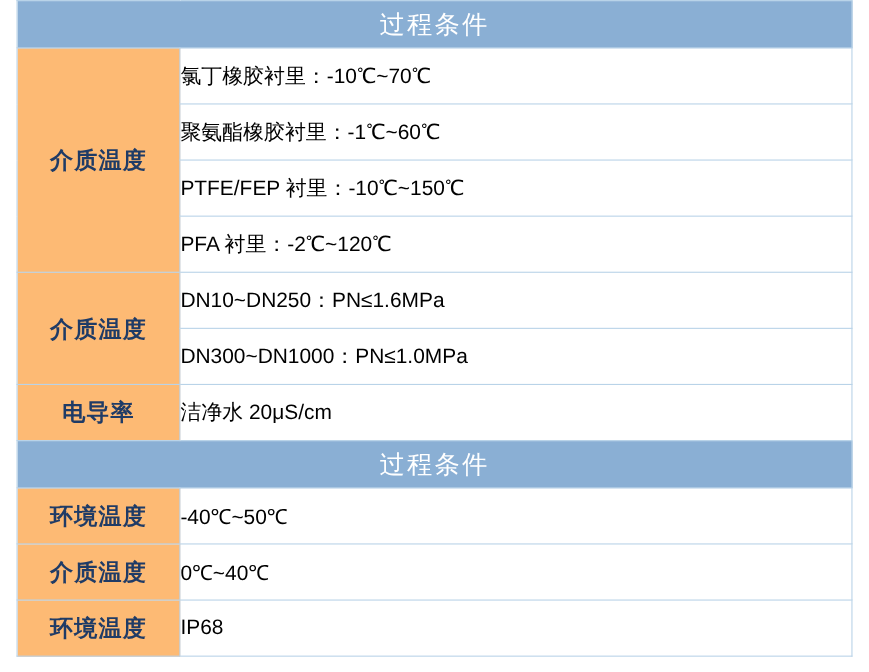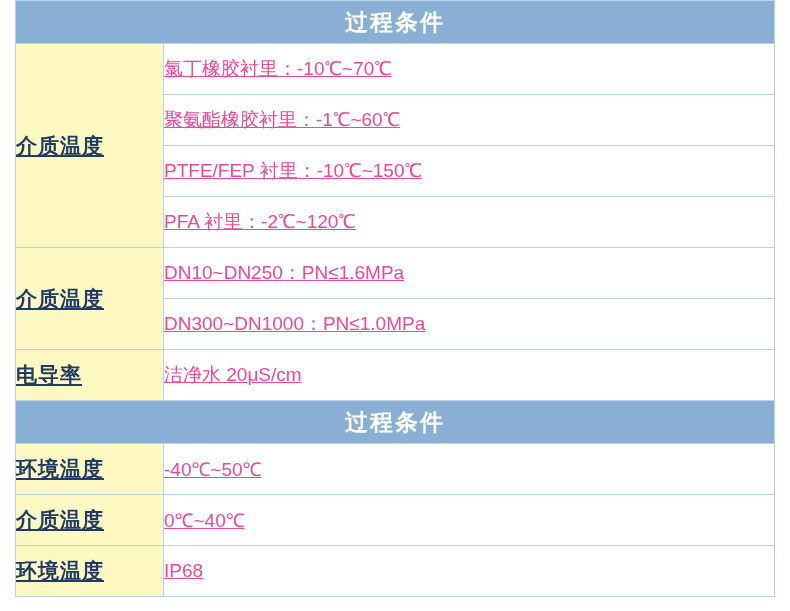"过程条件" .section-head { font-weight: bold -> normal }
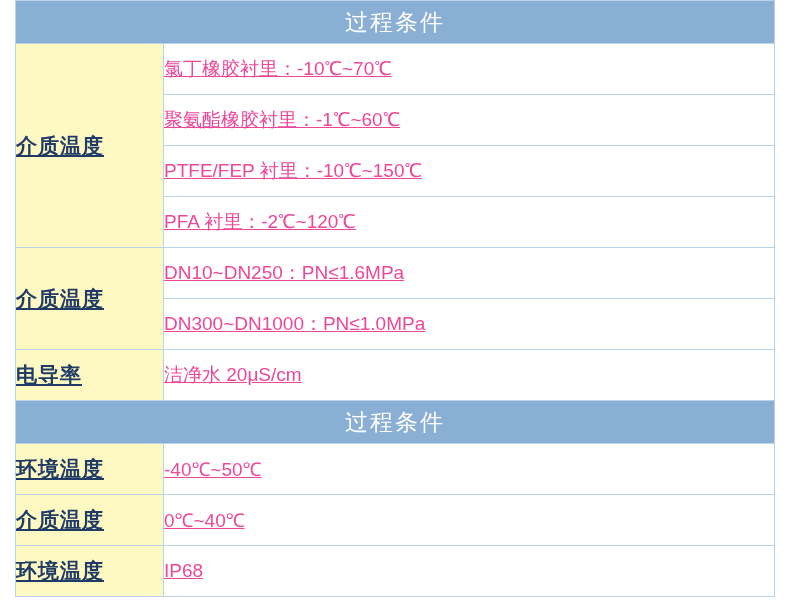"氯丁橡胶衬里：-10℃~70℃" .value-cell { color: #ec4899 -> #000000; text-decoration: underline -> none }
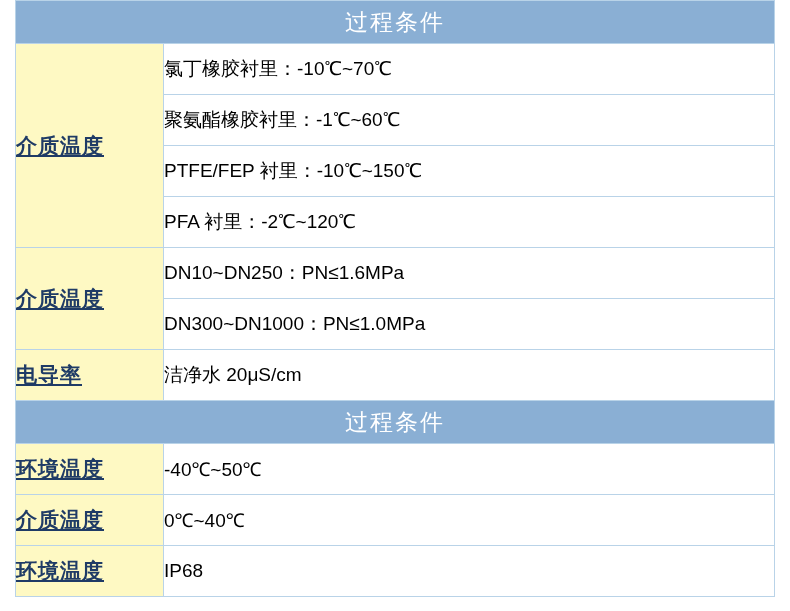"介质温度" .label-cell { background: #fef9c3 -> #fdba74; text-align: none -> center; text-decoration: underline -> none }
